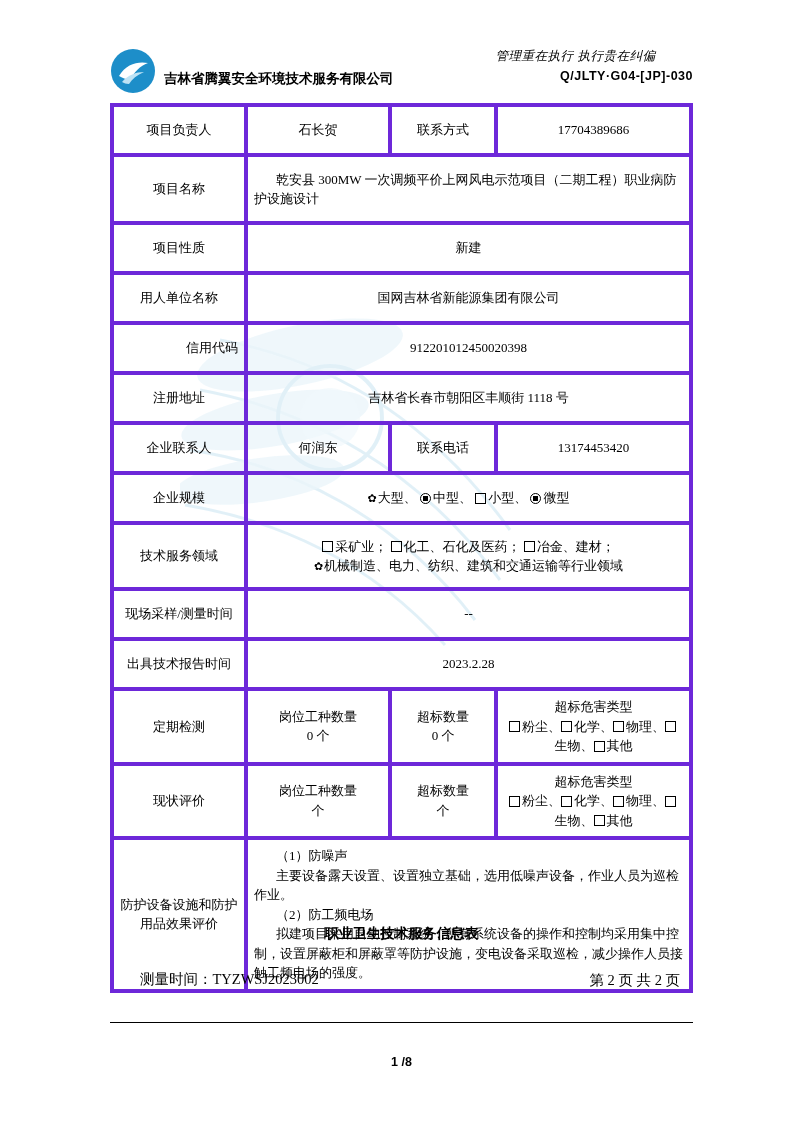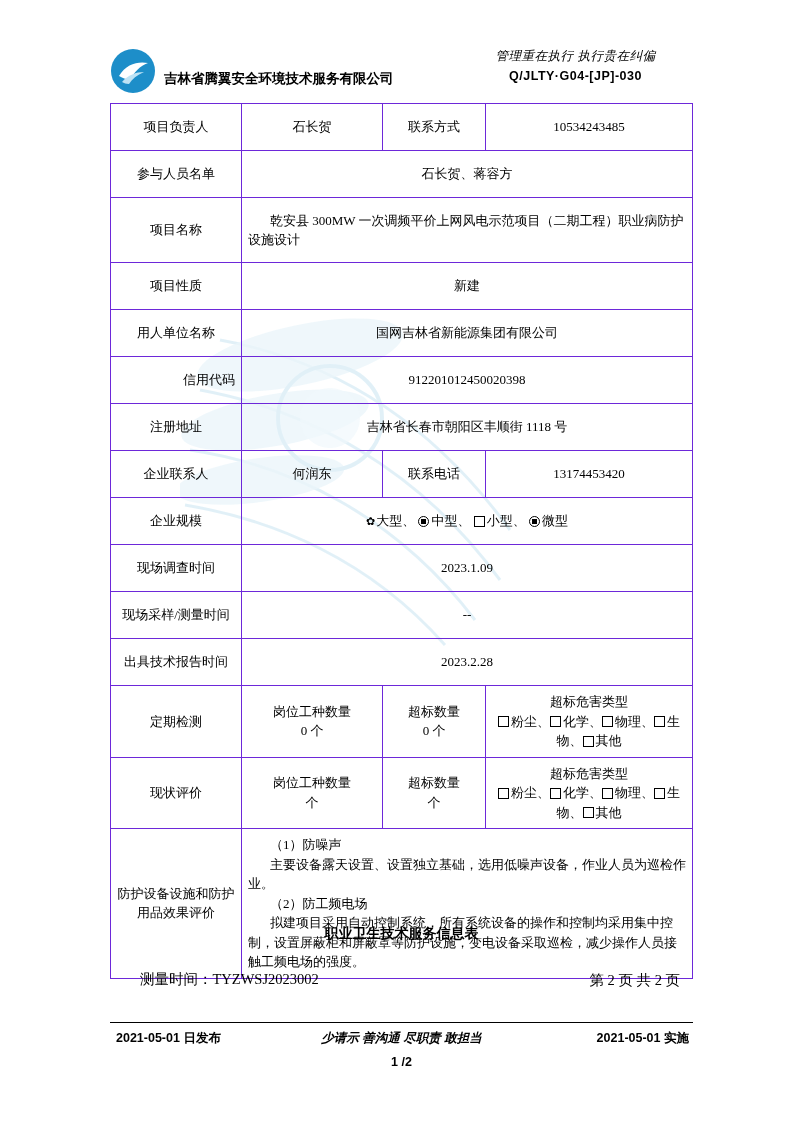"Q/JLTY·G04-[JP]-030" .hdr-code { text-align: none -> right }
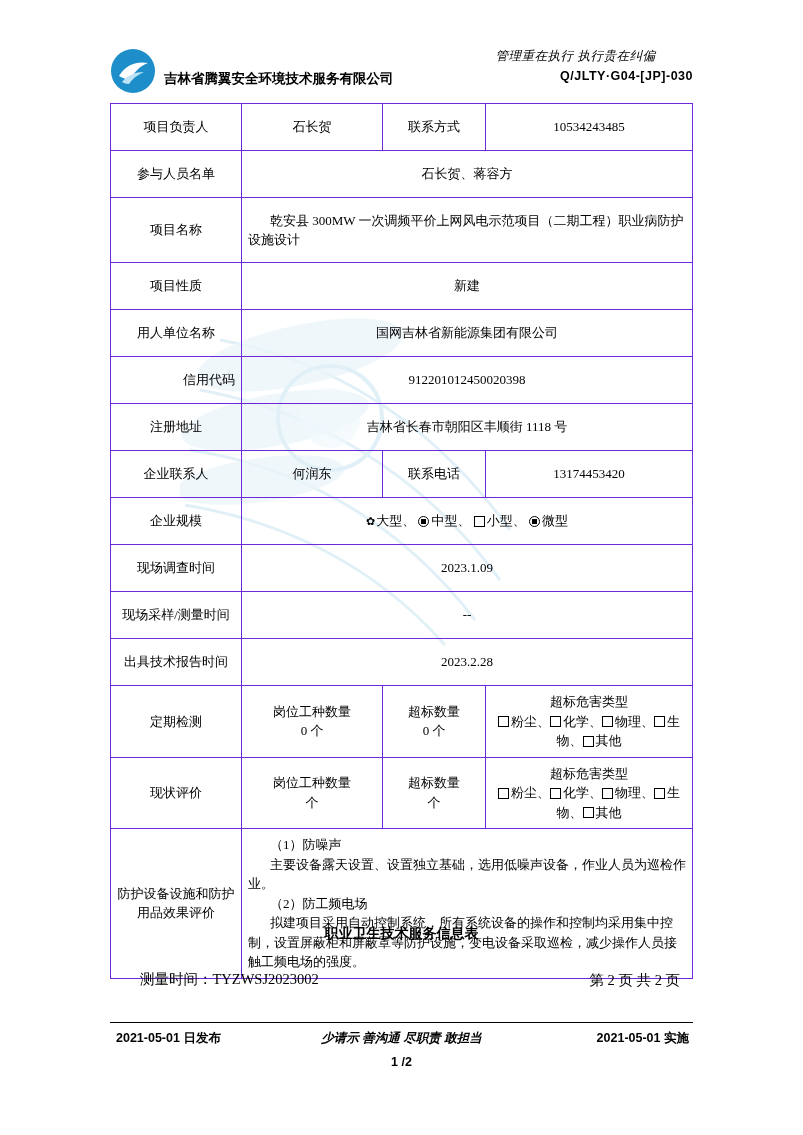"项目负责人" table.main td { border: 1px solid #6d28d9 -> 4px solid #6d28d9 }
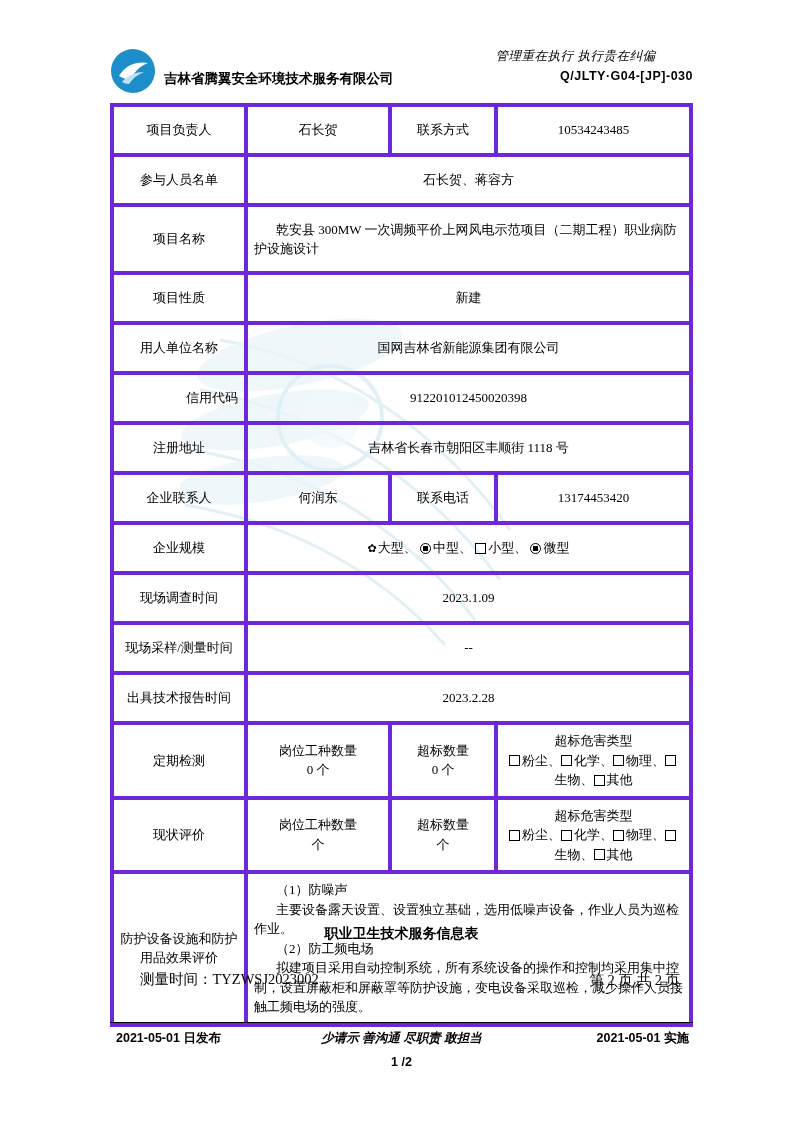"10534243485" td.ctr { text: 10534243485 -> 17704389686 }
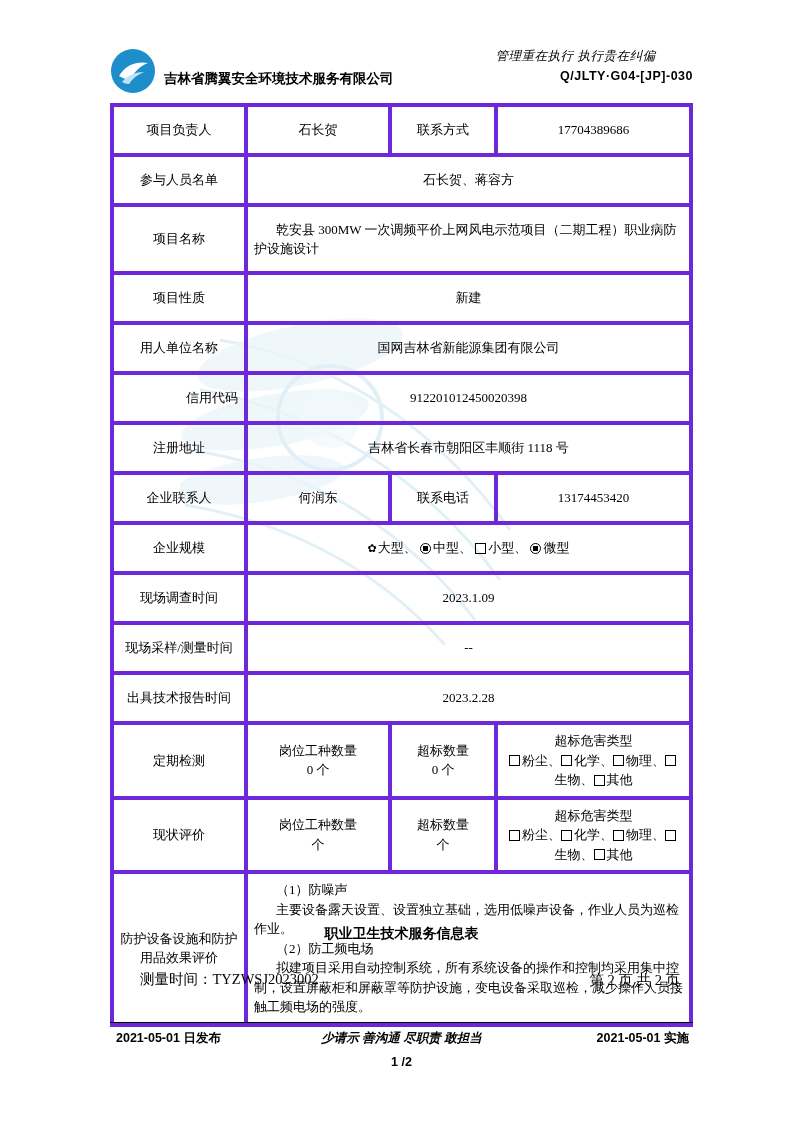"参与人员名单" tr { html: <tr> <td>参与人员名单</td> <td>石长贺、蒋容方</td> </tr> -> none }
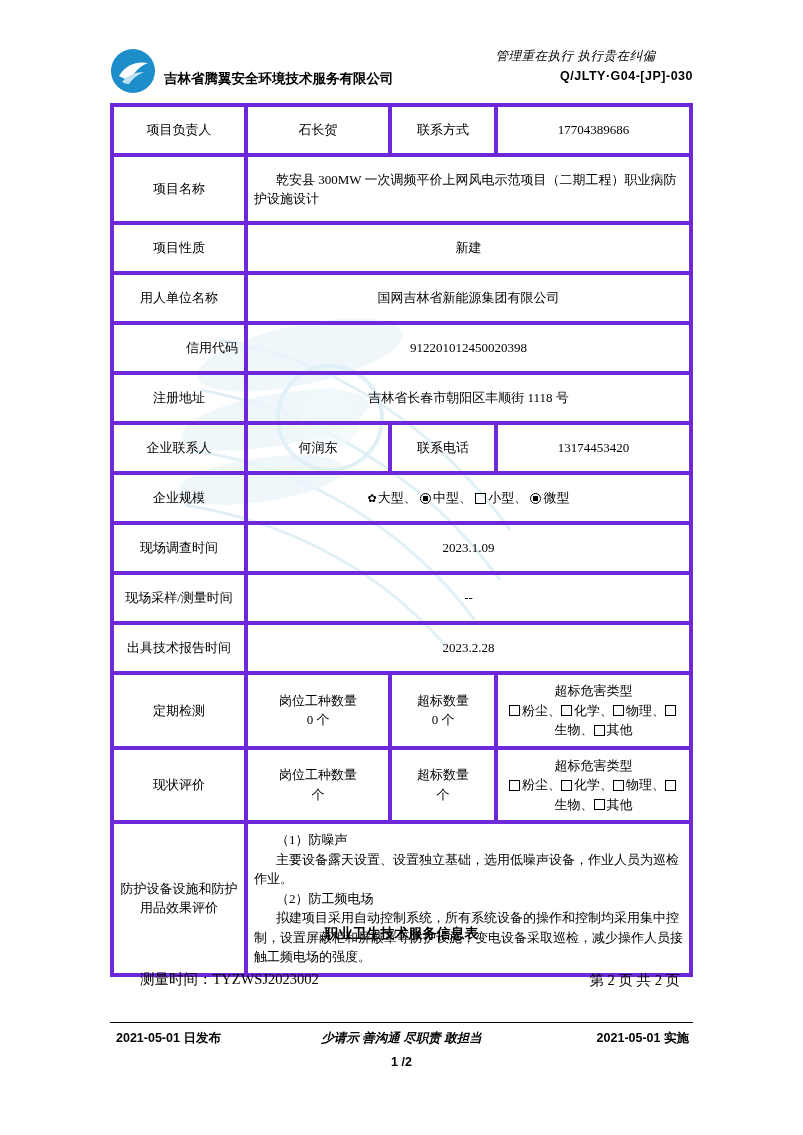"技术服务领域" tr { html: none -> <tr> <td>技术服务领域</td> <td> <div> <span><span></span><span>采矿业；</span></span> <span><span></span><span>化工、石化及医药；</span></span> <span><span></span><span>冶金、建材；</span></span> </div> <div> <span>✿</span><span>机械制造、电力、纺织、建筑和交通运输等行业领域</span> </div> </td> </tr> }
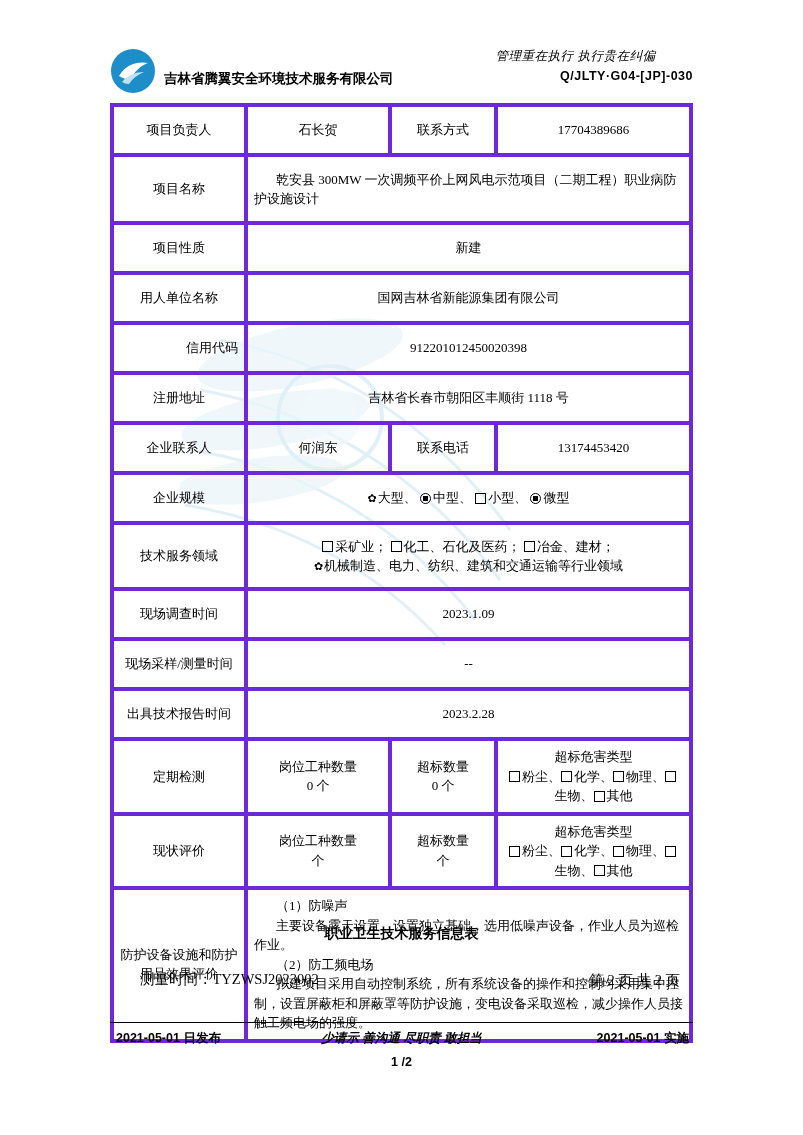"现场调查时间" tr { html: <tr> <td>现场调查时间</td> <td>2023.1.09</td> </tr> -> none }
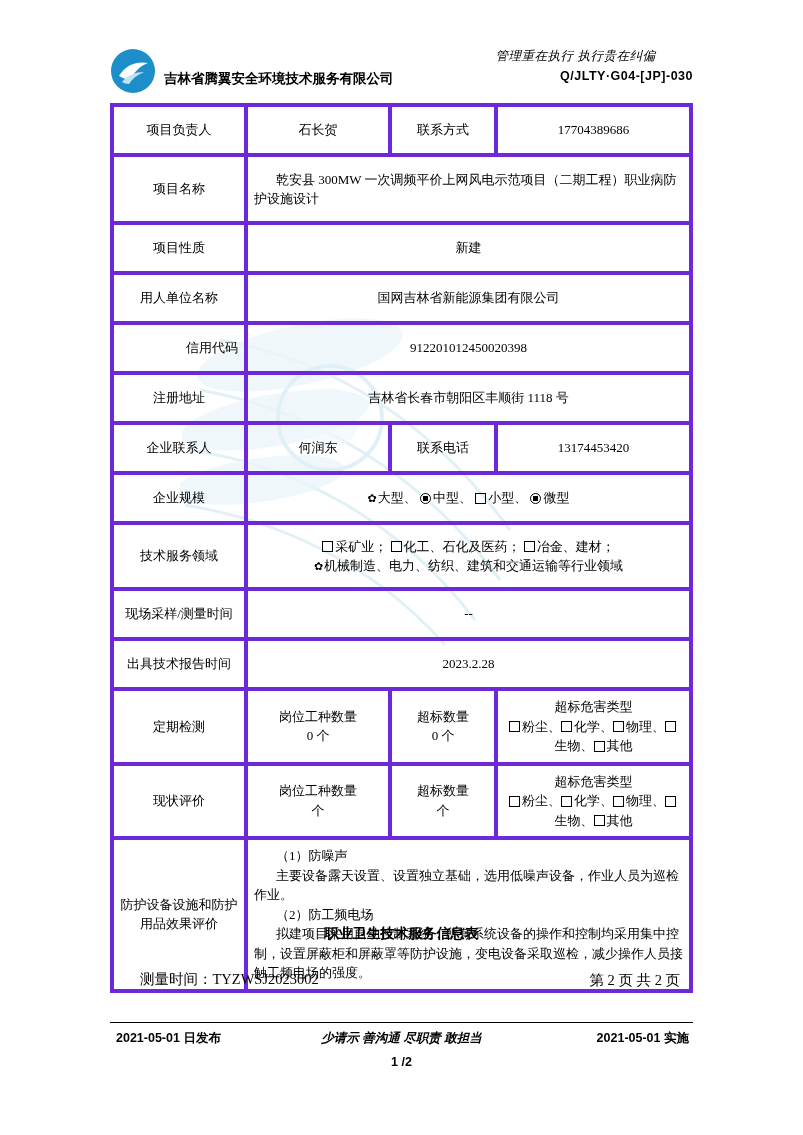"2021-05-01 日发布" div.footer { html: <div> <div>2021-05-01 日发布</div> <div>少请示 善沟通 尽职责 敢担当</div> <div>2021-05-01 实施</div> </div> -> none }
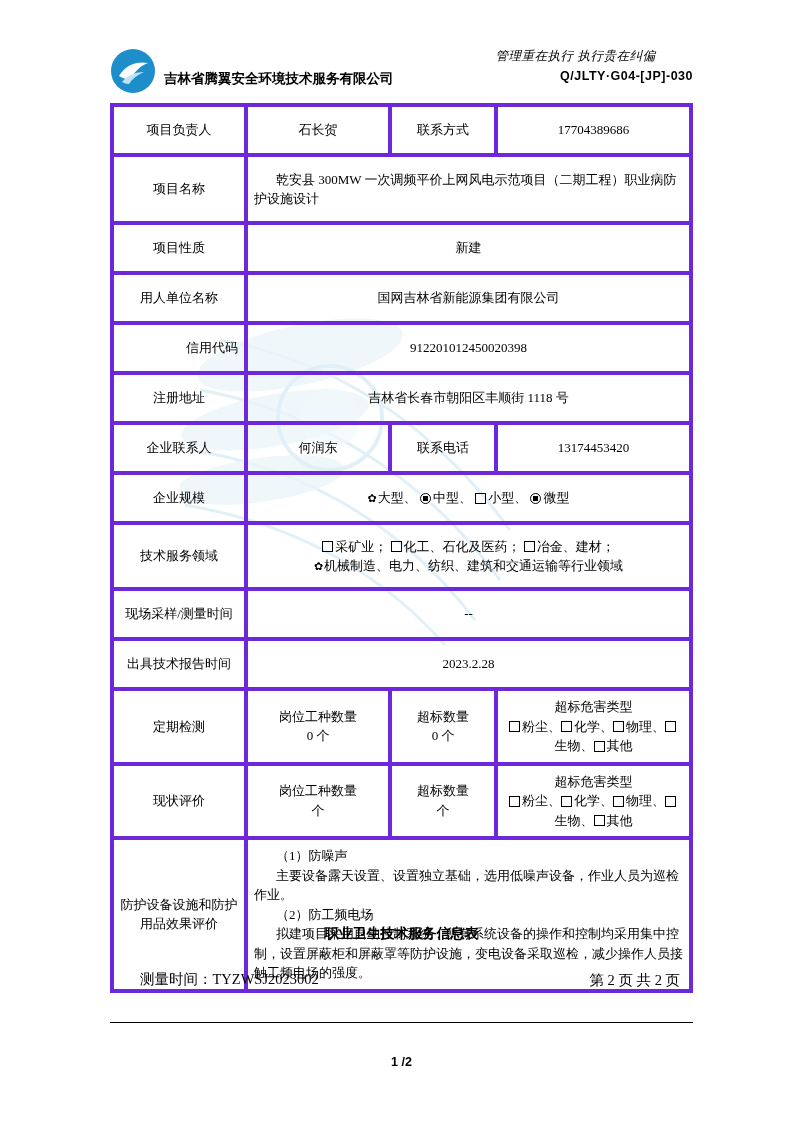"1 /2" div.page-num { text: /2 -> /8 }
